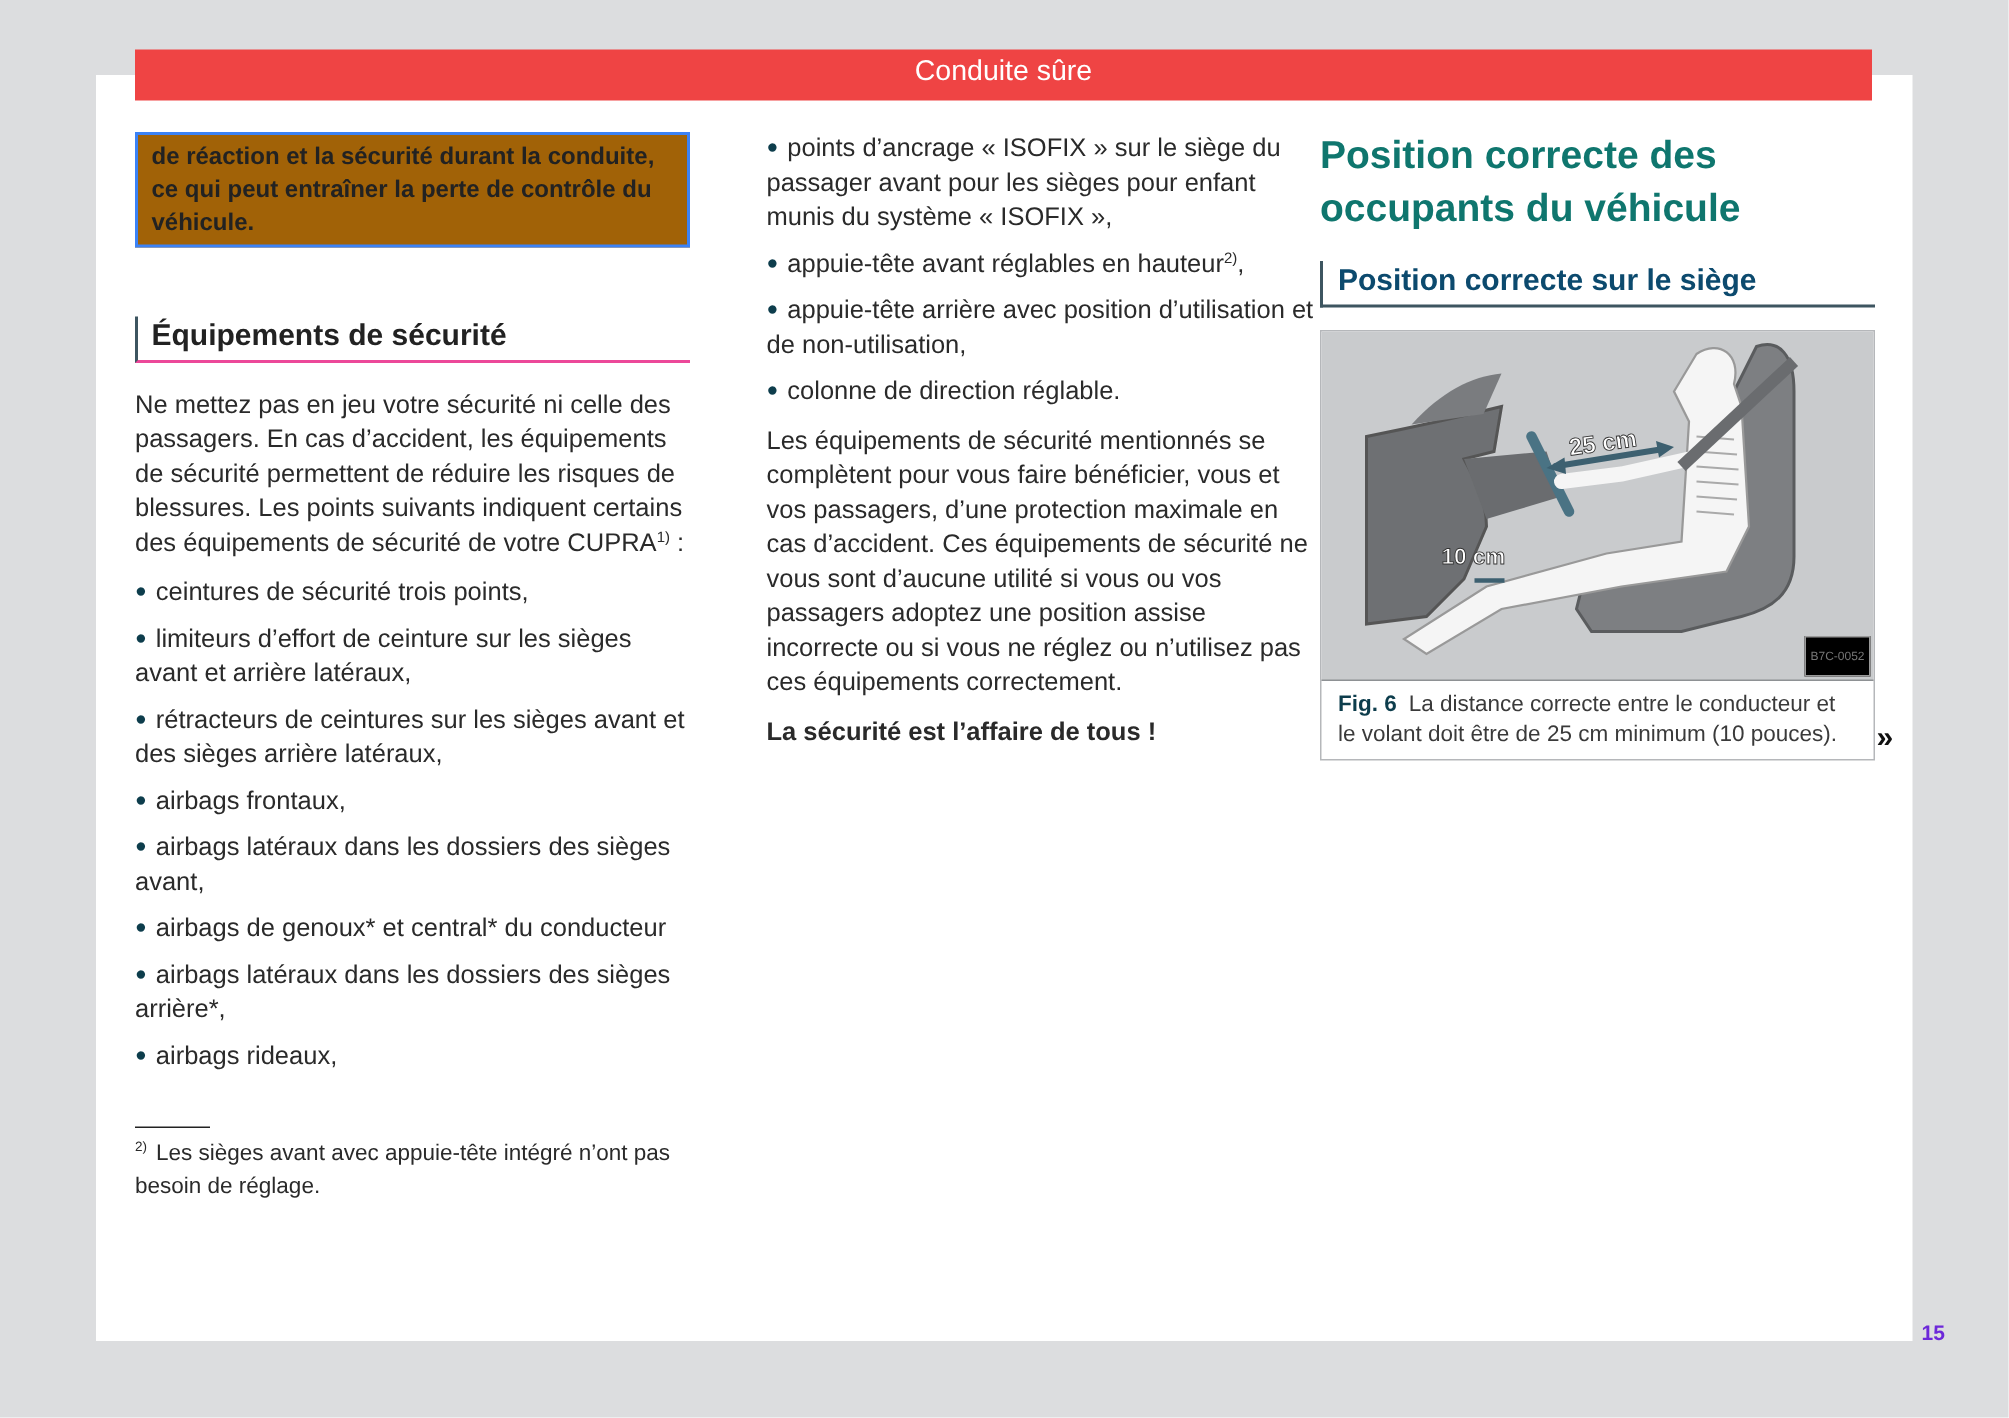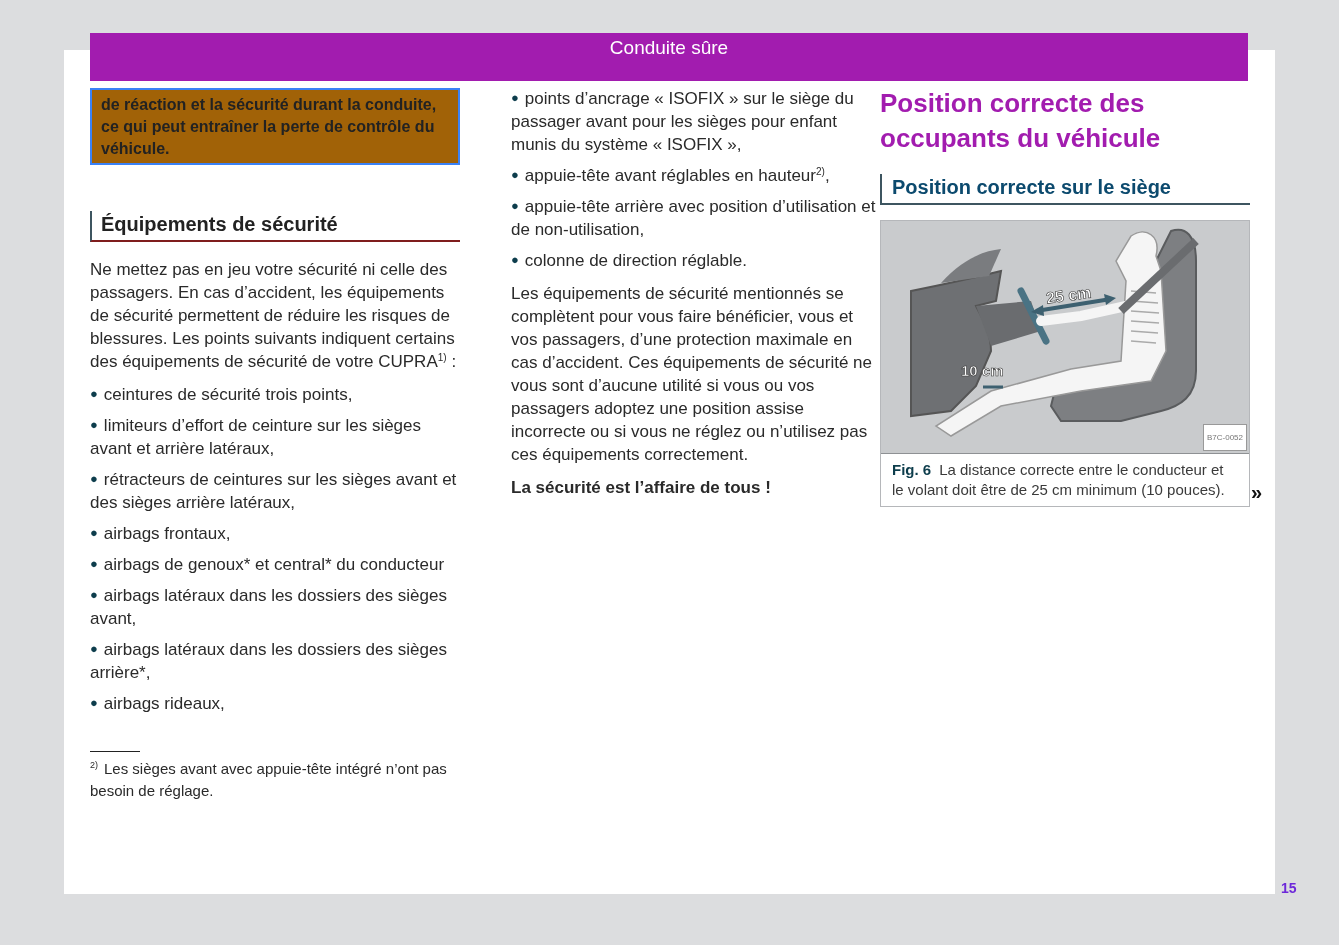"Conduite sûre" .header-bar { background: #a21caf -> #ef4444; height: 48px -> 34px }
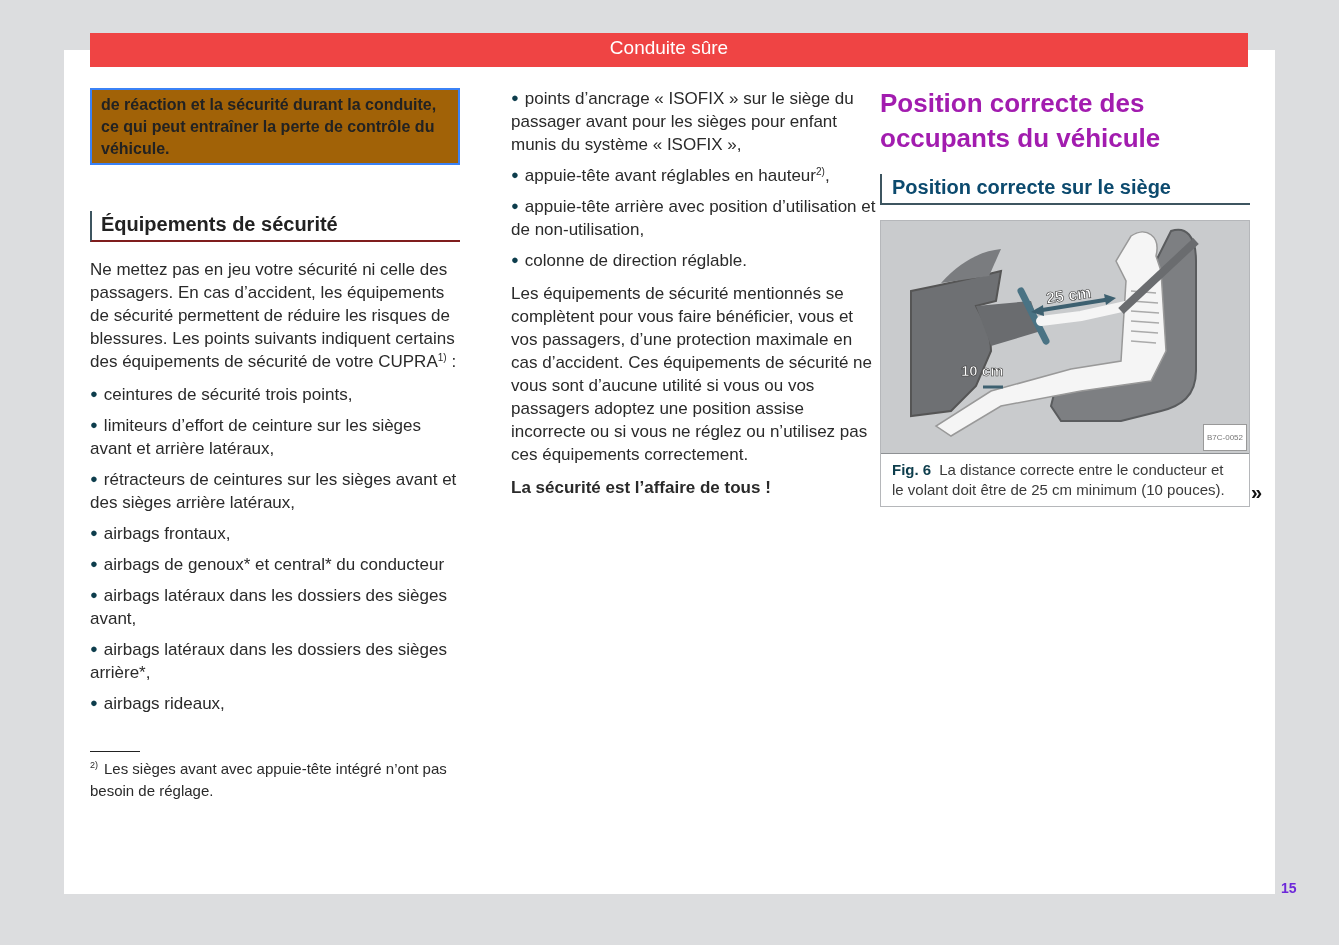"Position correcte des occupants du" .main-title { color: #a21caf -> #0f766e }
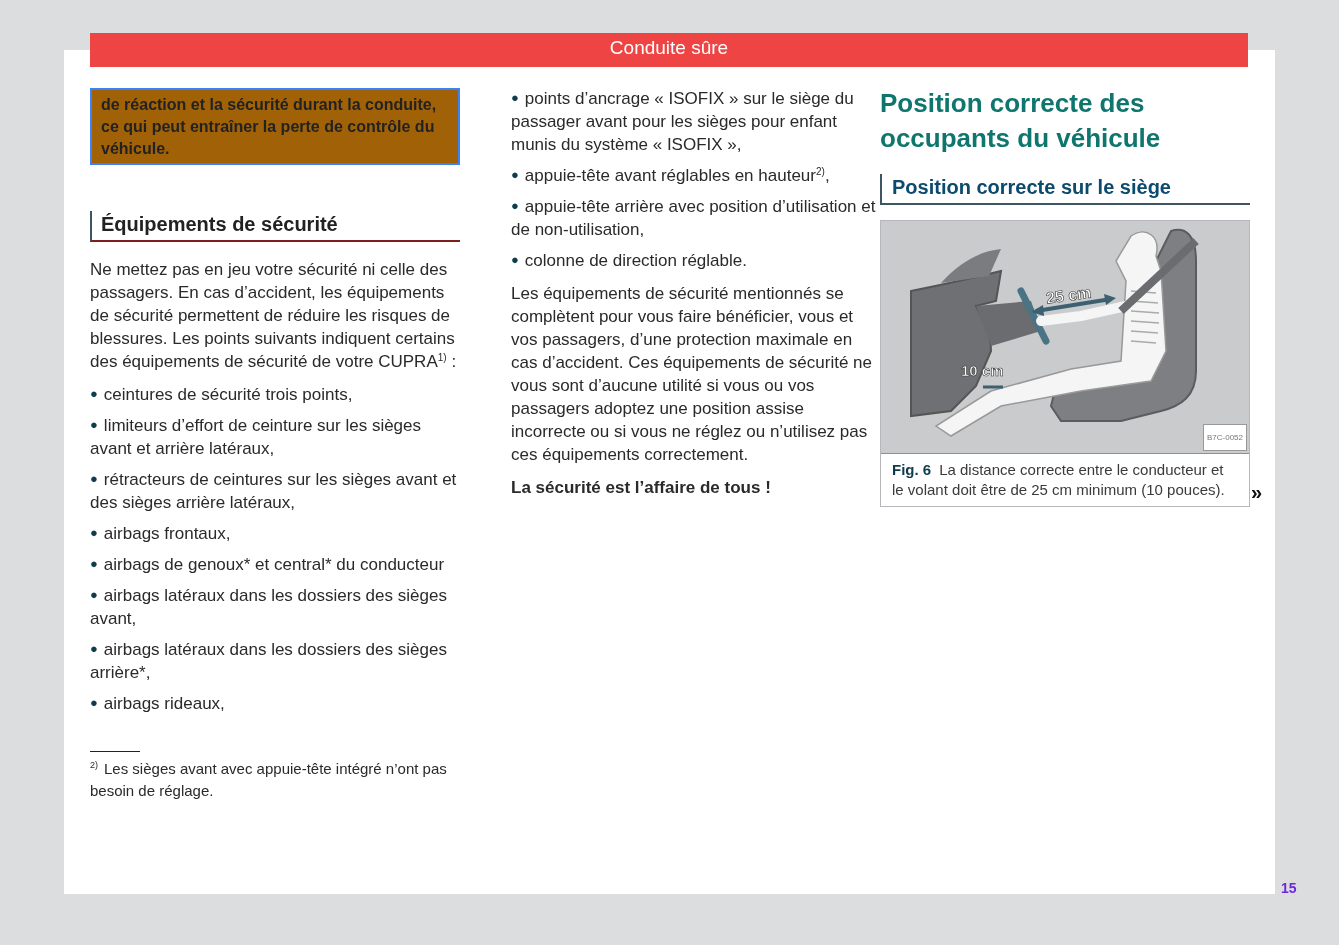"Équipements de sécurité" .sec-heading { border-bottom: 2px solid #7f1d1d -> 2px solid #ec4899 }
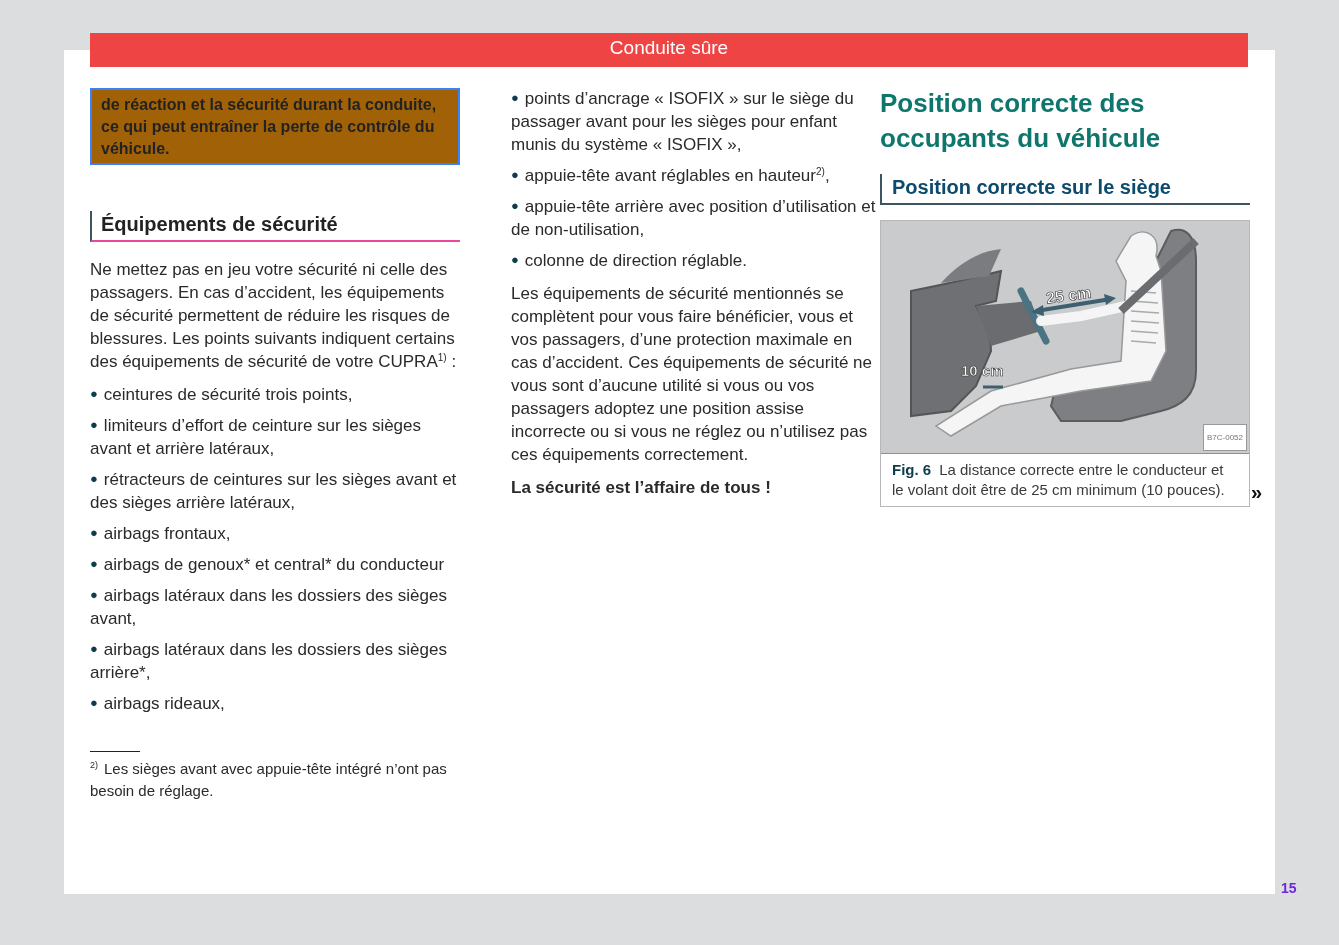"B7C-0052" .fig-code { background: #ffffff -> #000000 }
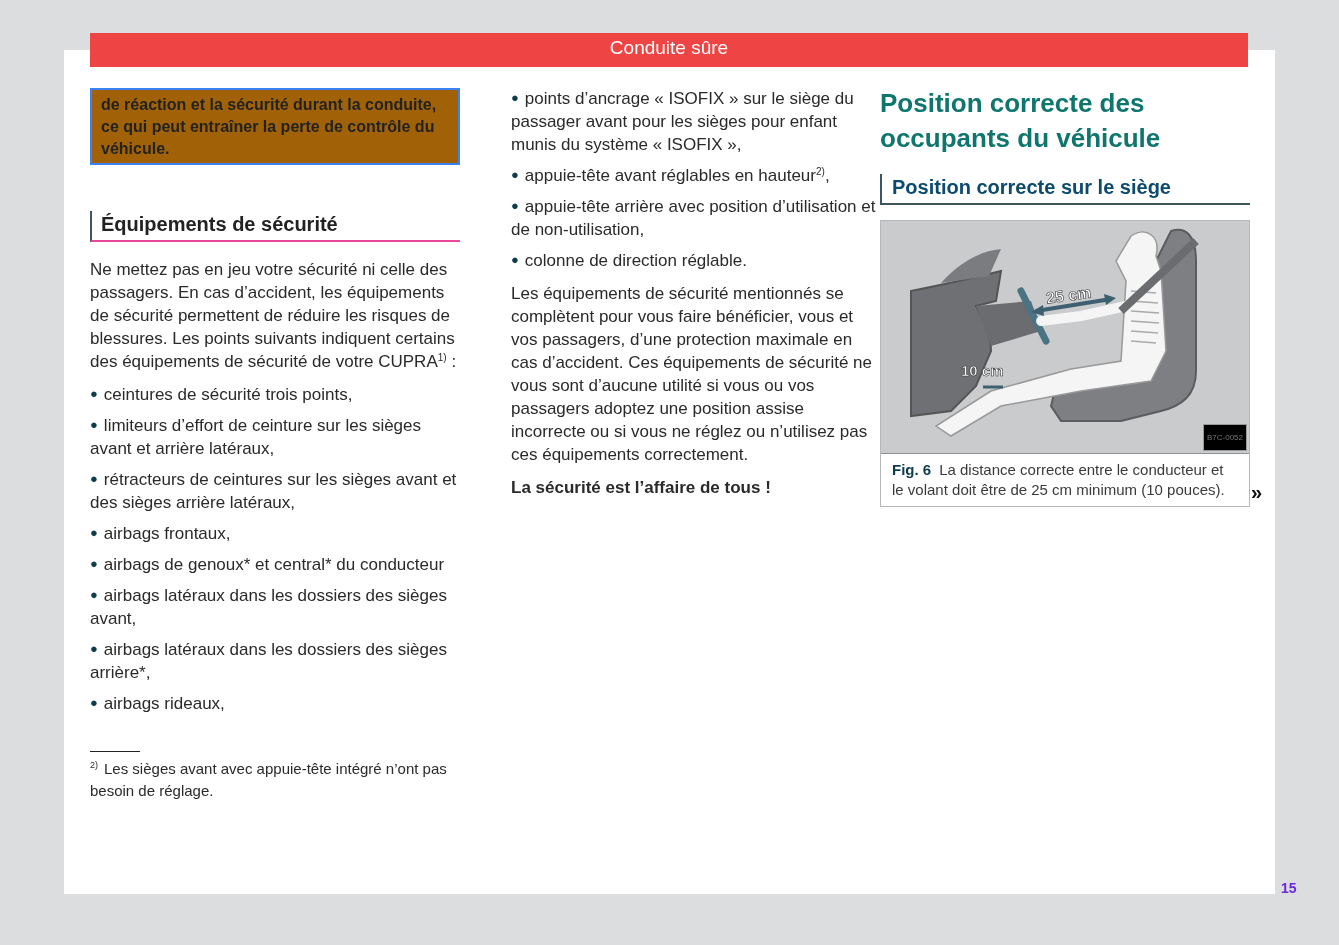"● airbags de genoux* et" div.bullet { order: before "● airbags latéraux dans les dossiers des sièges avant," -> after "● airbags latéraux dans les dossiers des sièges avant," }
